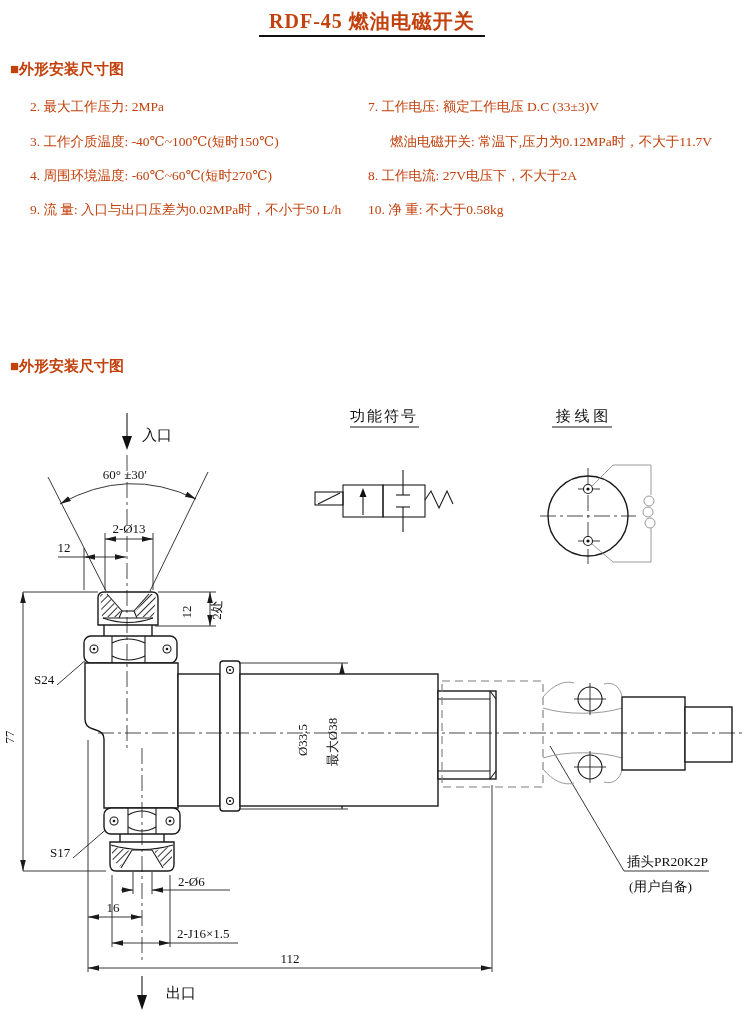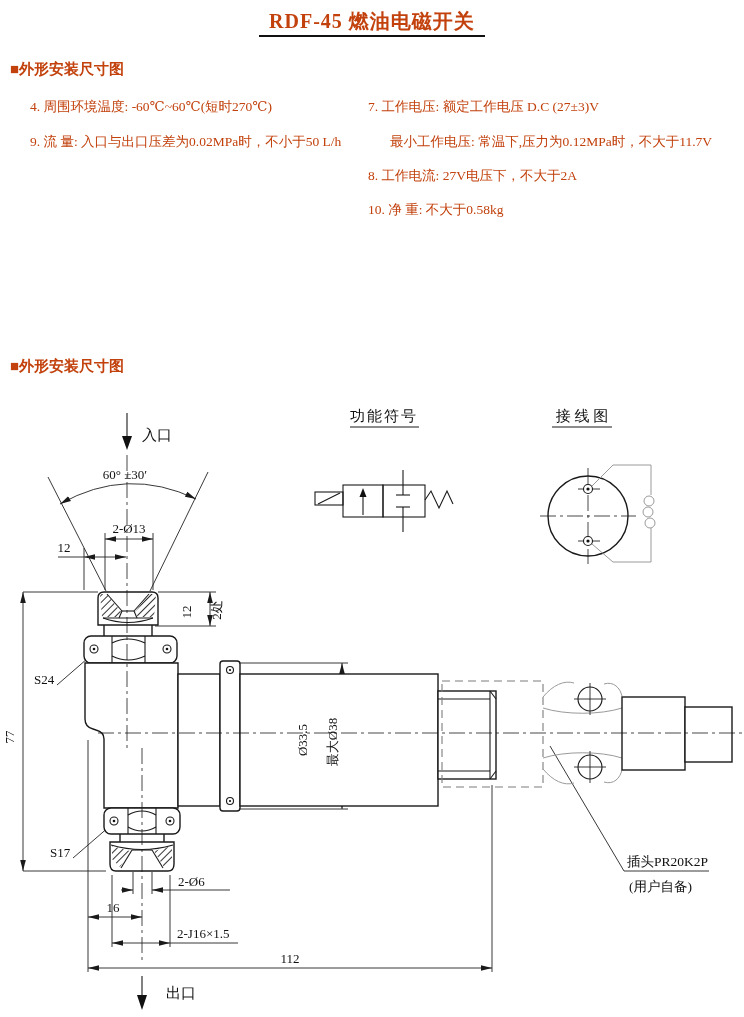"2. 最大工作压力: 2MPa" div.spec-item { html: none -> <div>2. 最大工作压力: 2MPa</div> }
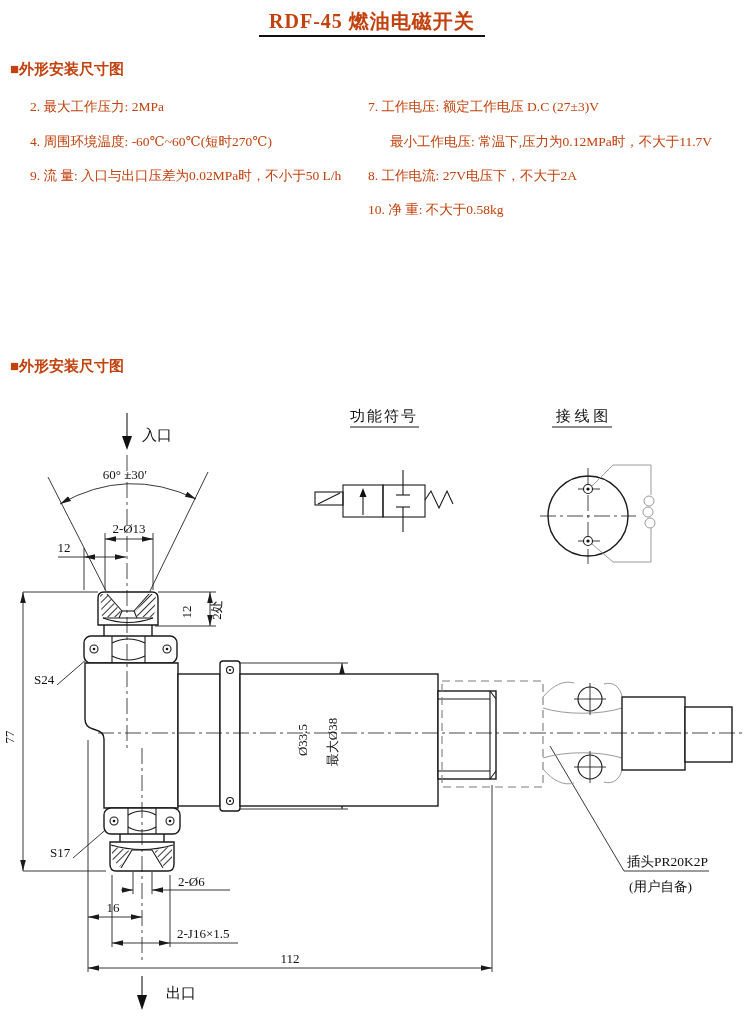"7. 工作电压: 额定工作电压 D.C (27±3)V" div.spec-item { text: 27 -> 33 }
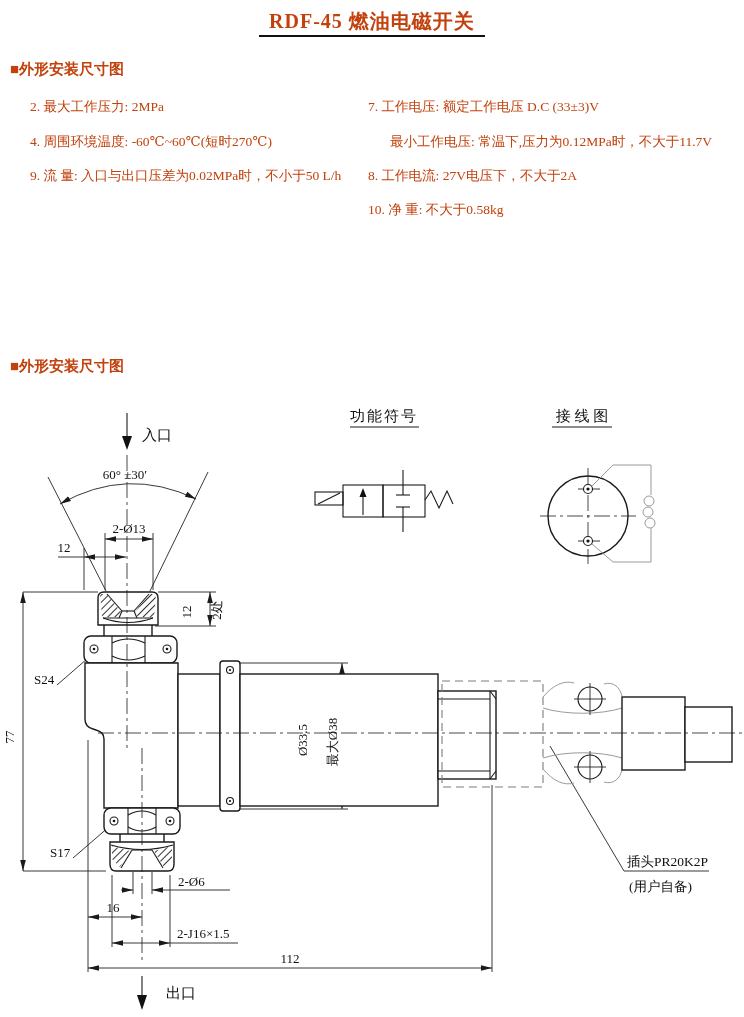"3. 工作介质温度: -40℃~100℃(短时150℃)" div.spec-item { html: none -> <div>3. 工作介质温度: -40℃~100℃(短时150℃)</div> }
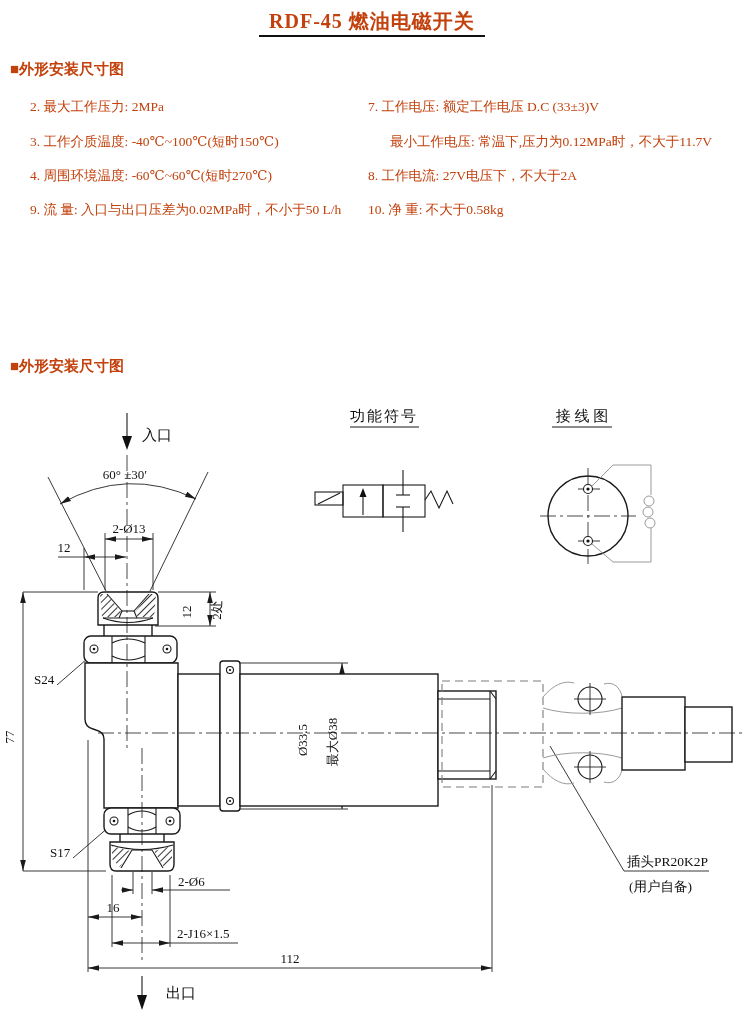"最小工作电压: 常温下,压力为0.12MPa时，不大于11.7V" div.spec-item { text: 最小工作电压 -> 燃油电磁开关 }
